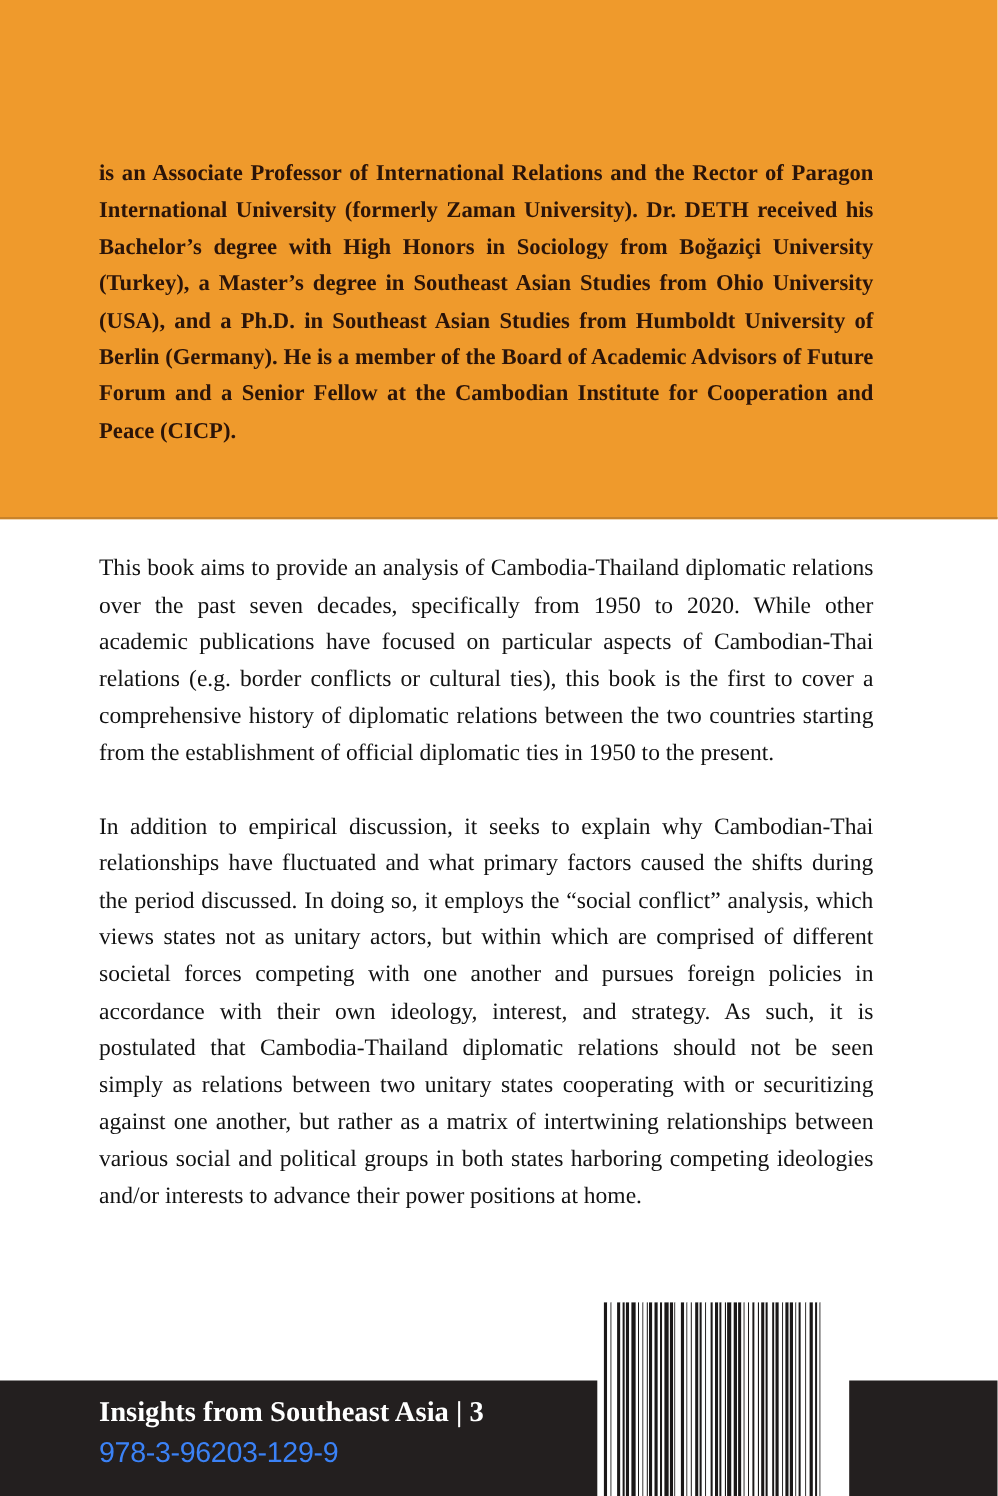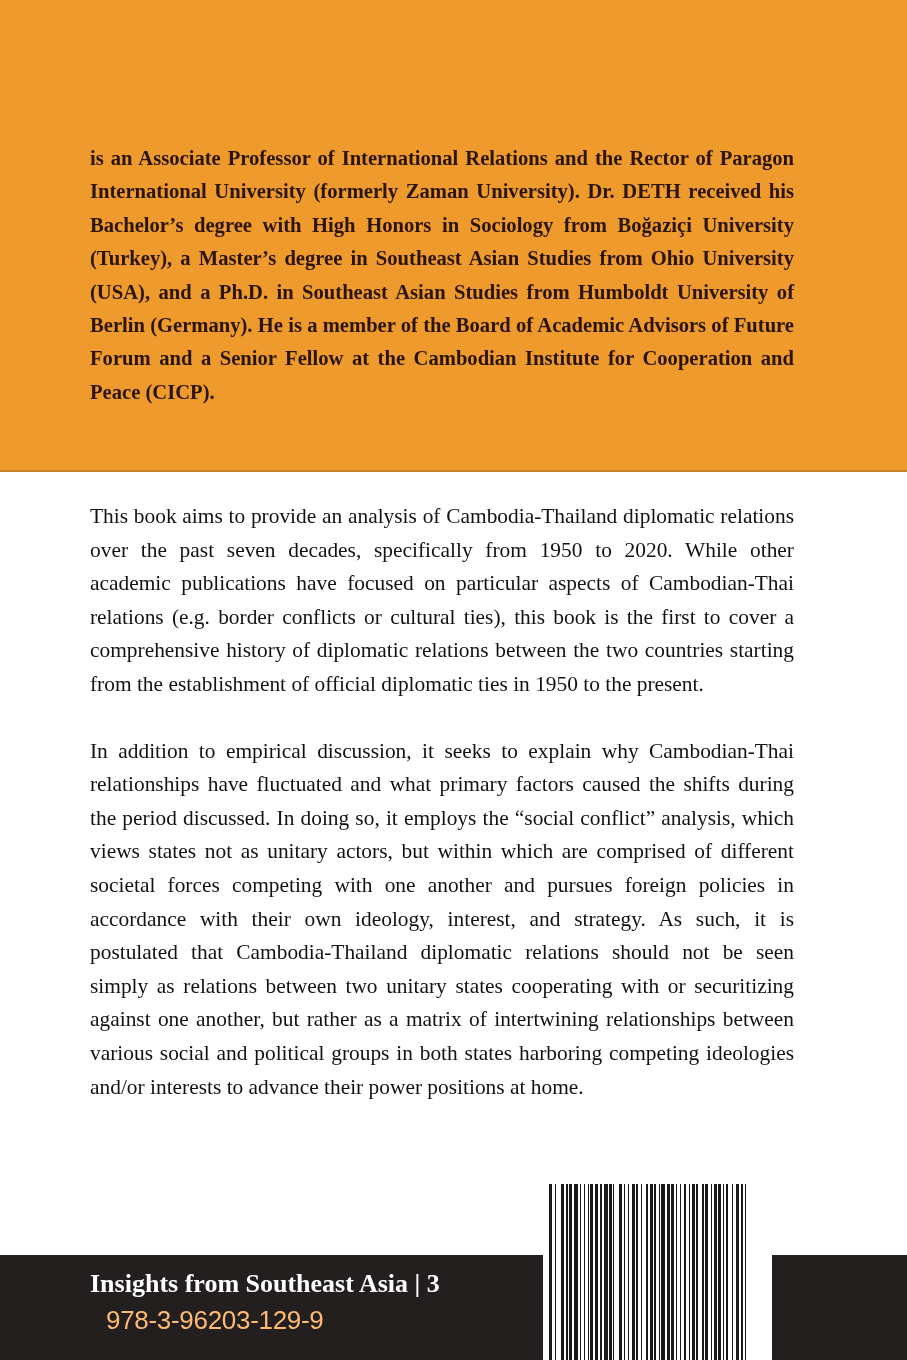"978-3-96203-129-9" #isbn { color: #fdba74 -> #3b82f6; margin-left: 16px -> none }
